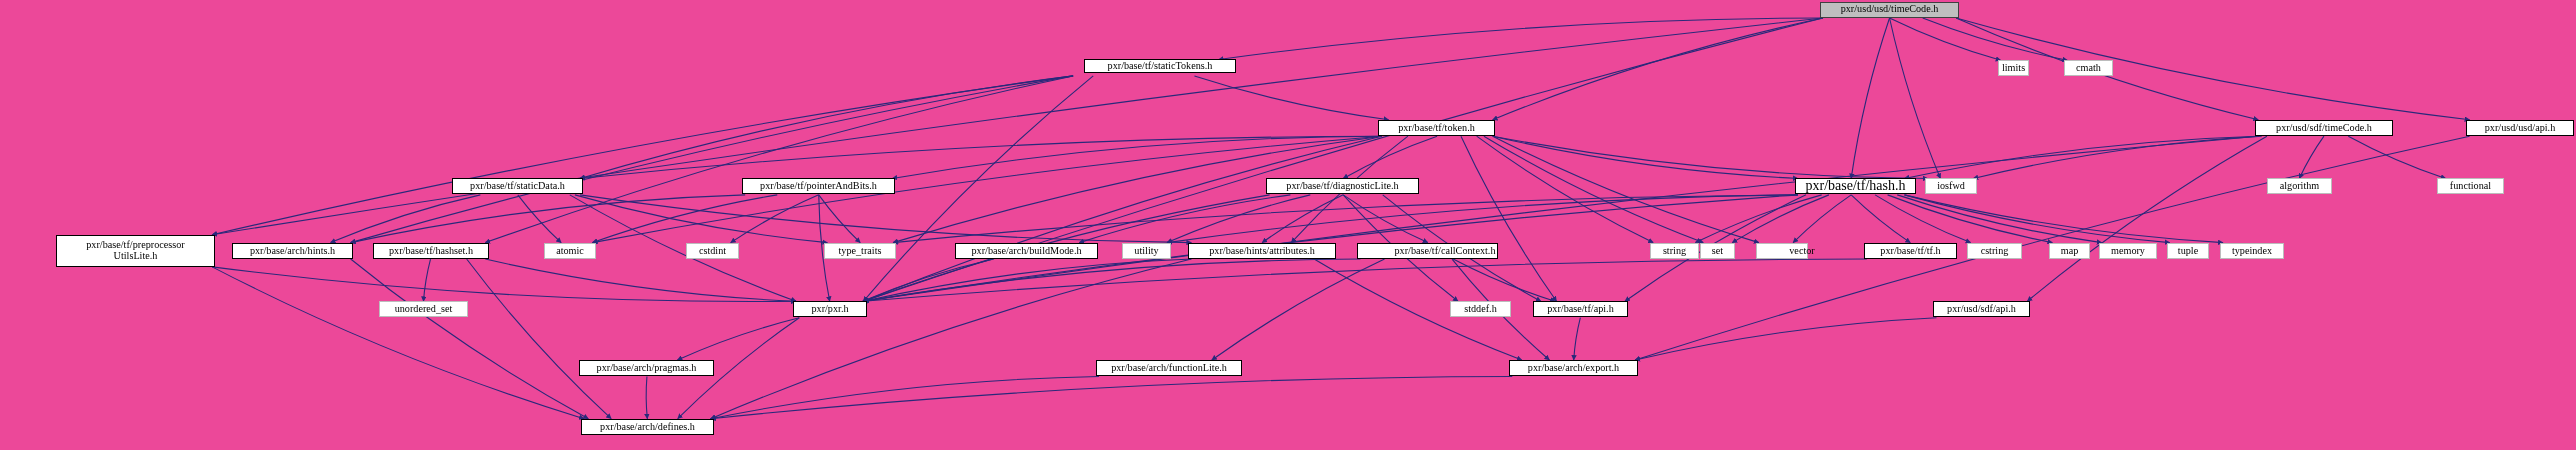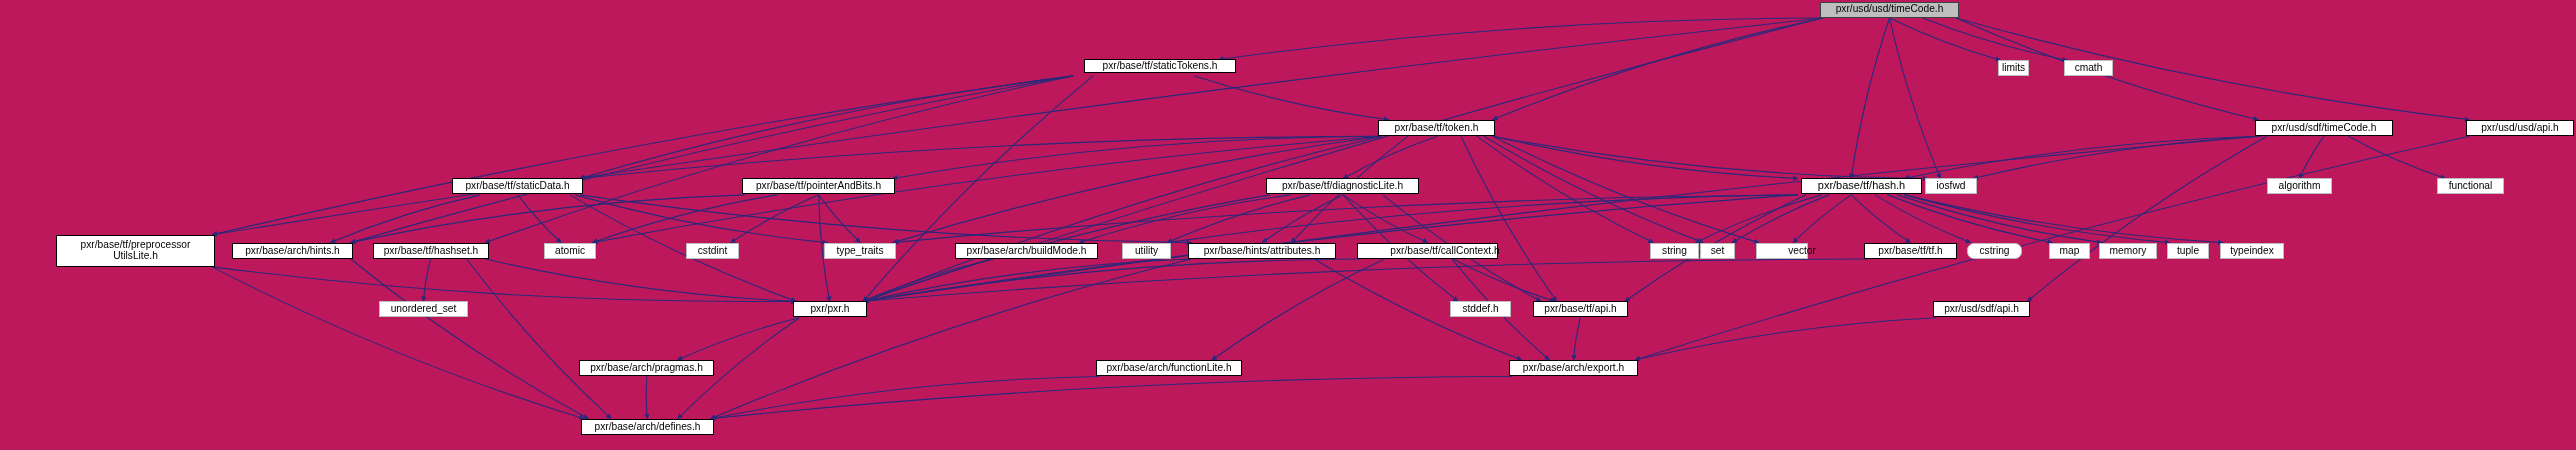"pxr/usd/usd/timeCode.h" #canvas { background: #be185d -> #ec4899; font-family: Liberation Sans, sans-serif -> Liberation Serif, serif }
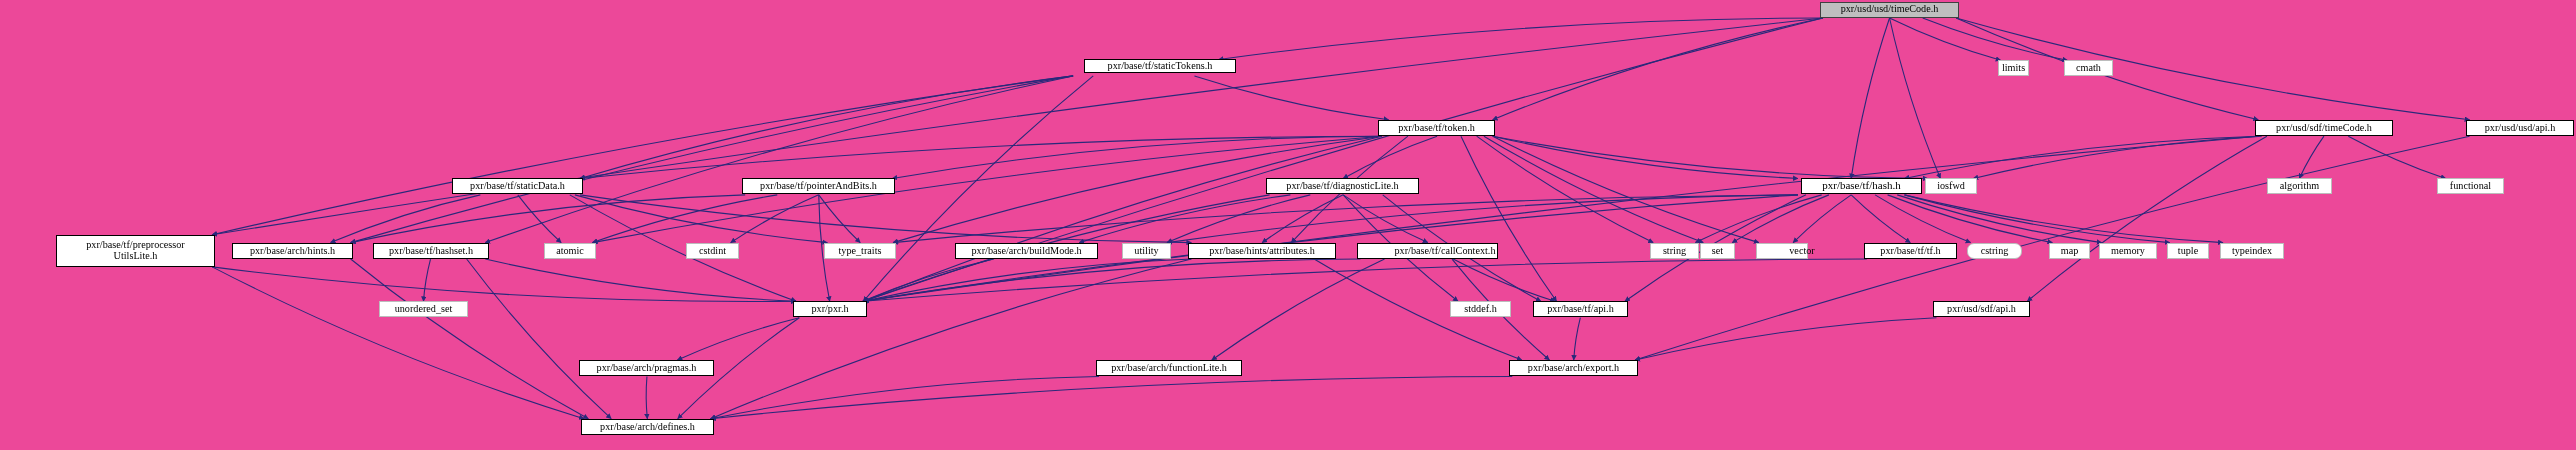"pxr/base/tf/hash.h" div.node { font-size: 11px -> 14px; margin-left: 6px -> none }
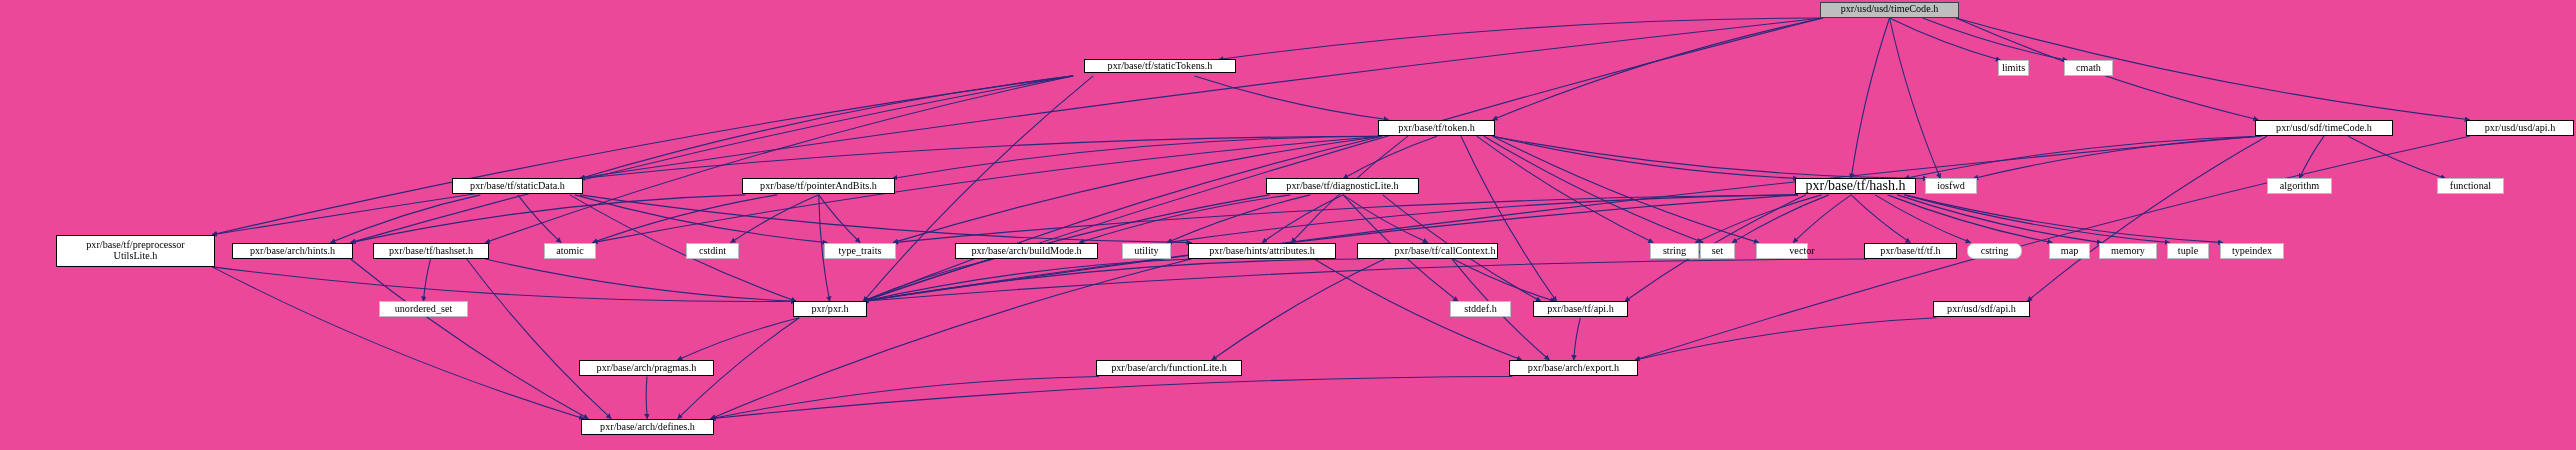"cstring" div.node { border-radius: 7px -> none }
